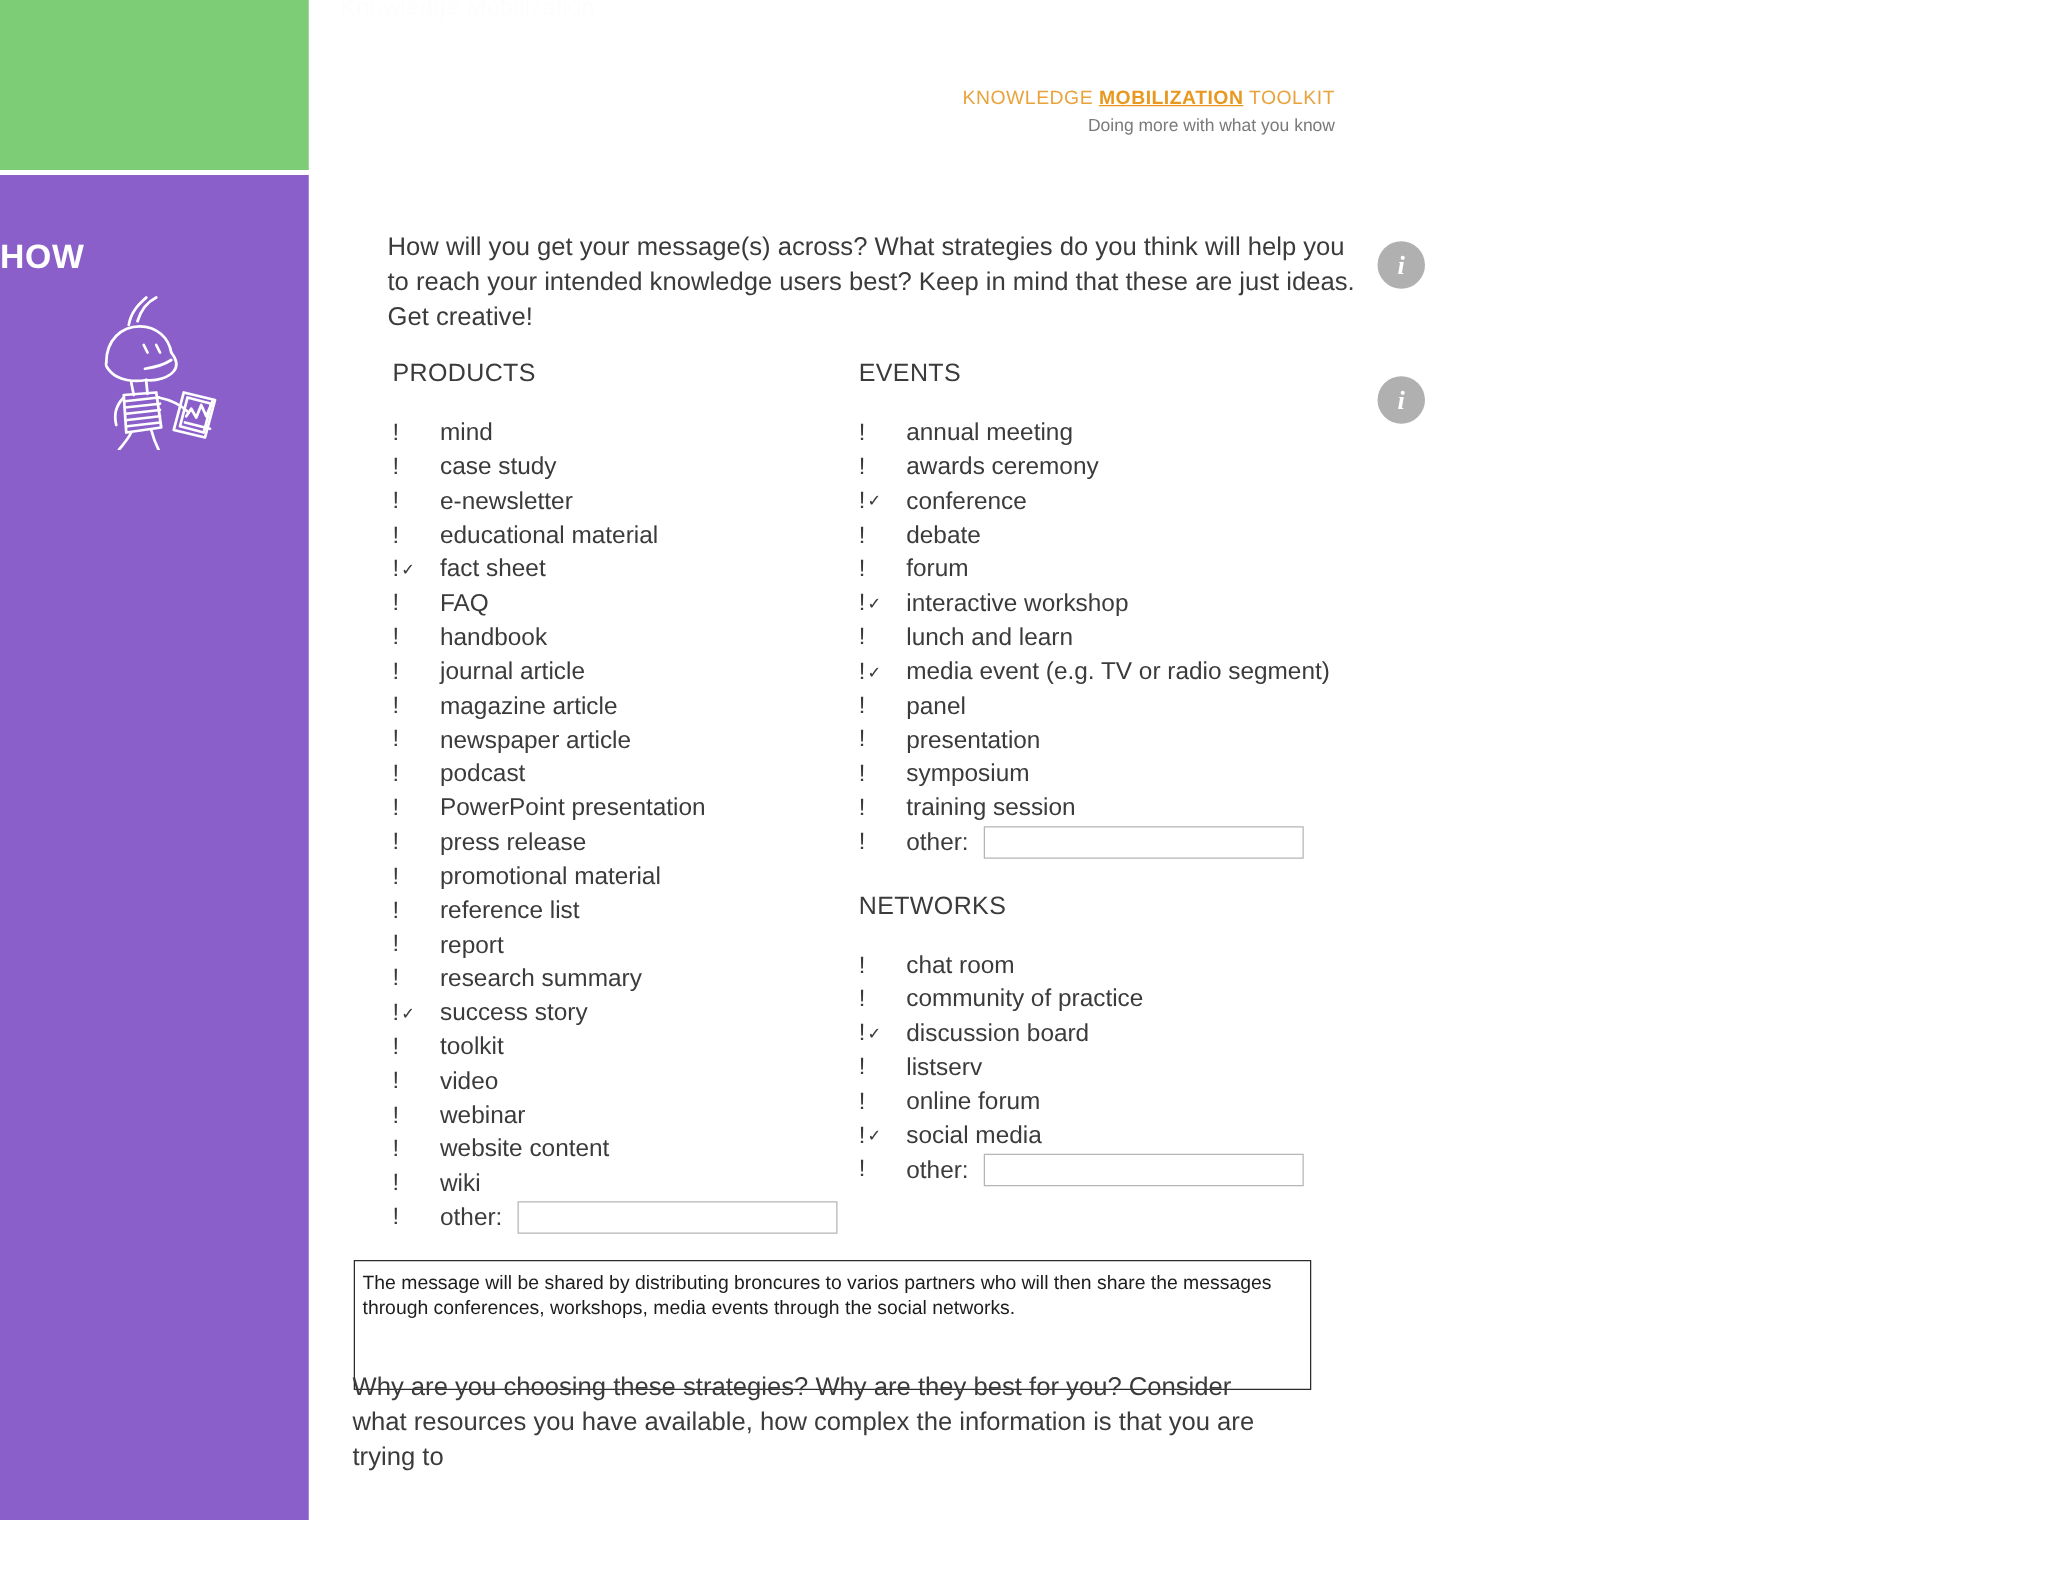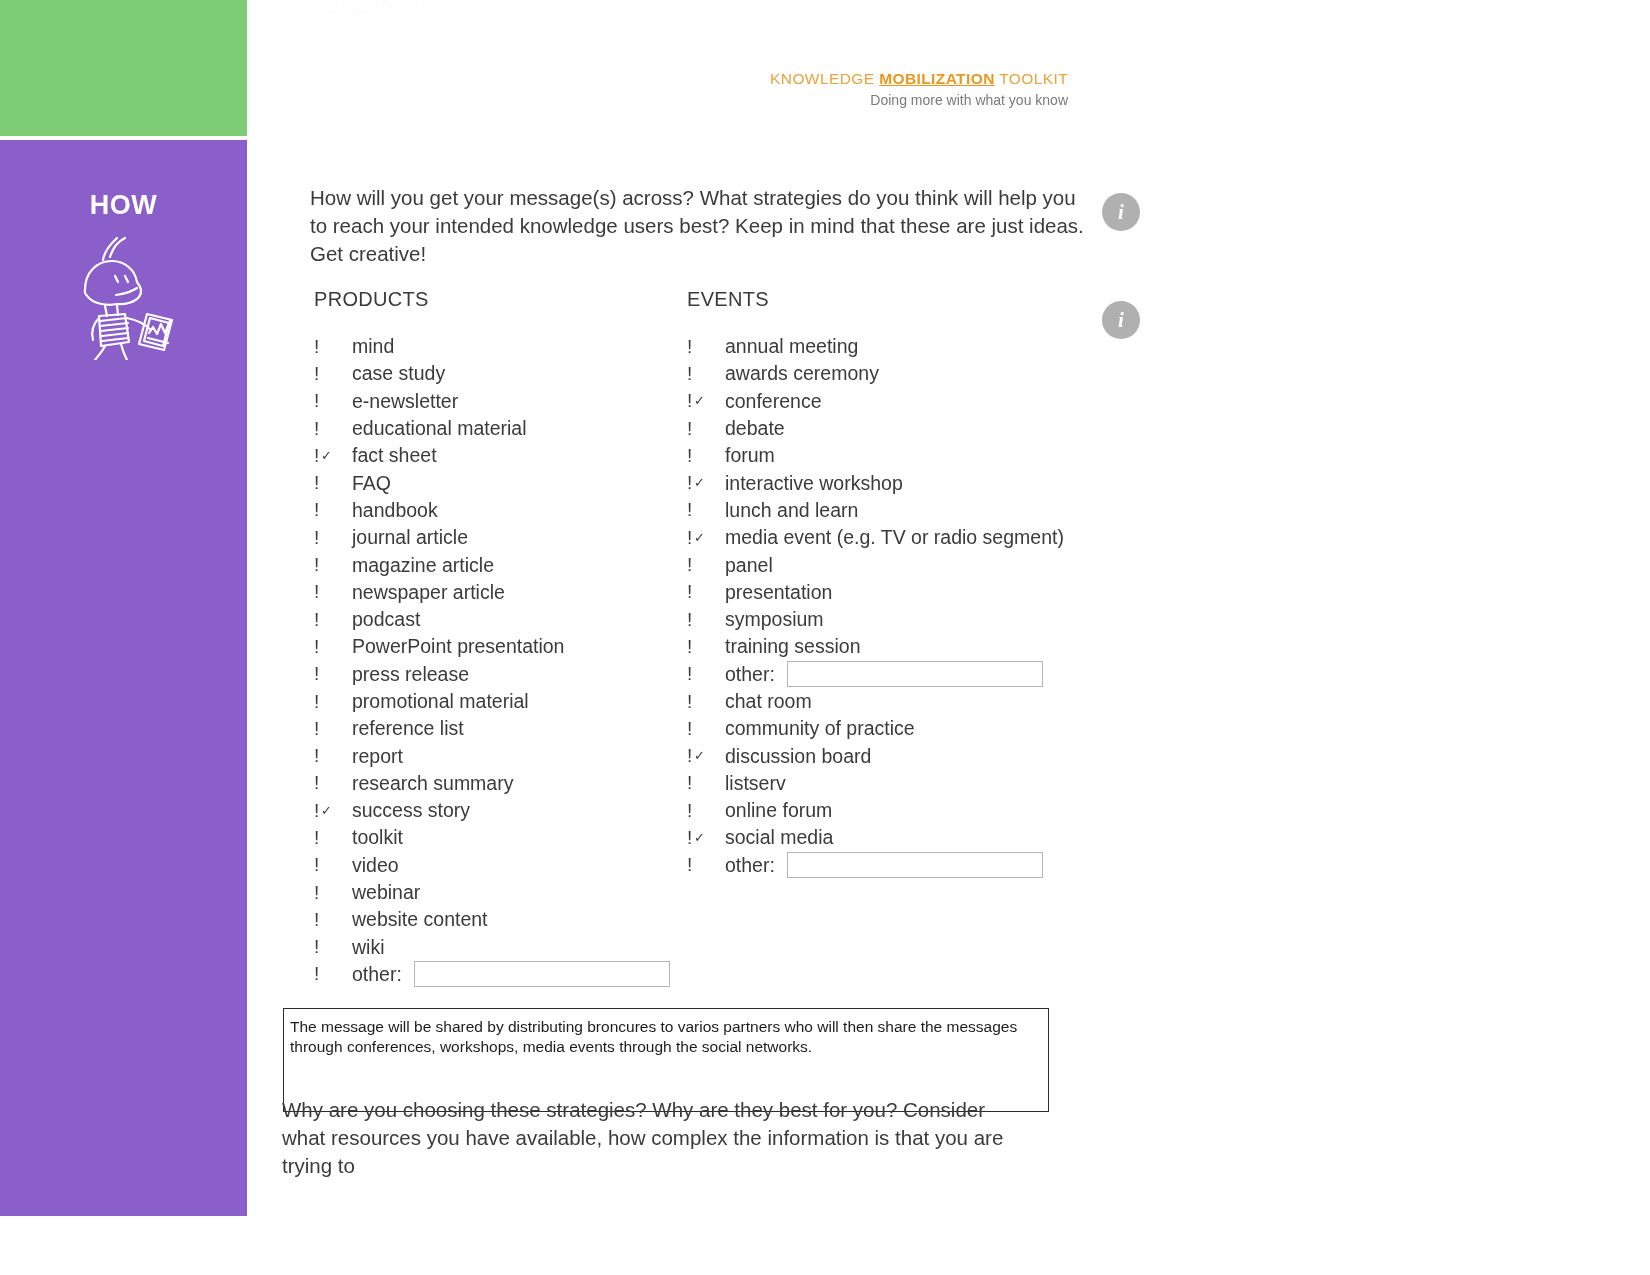"HOW" .rail-title { text-align: center -> none }
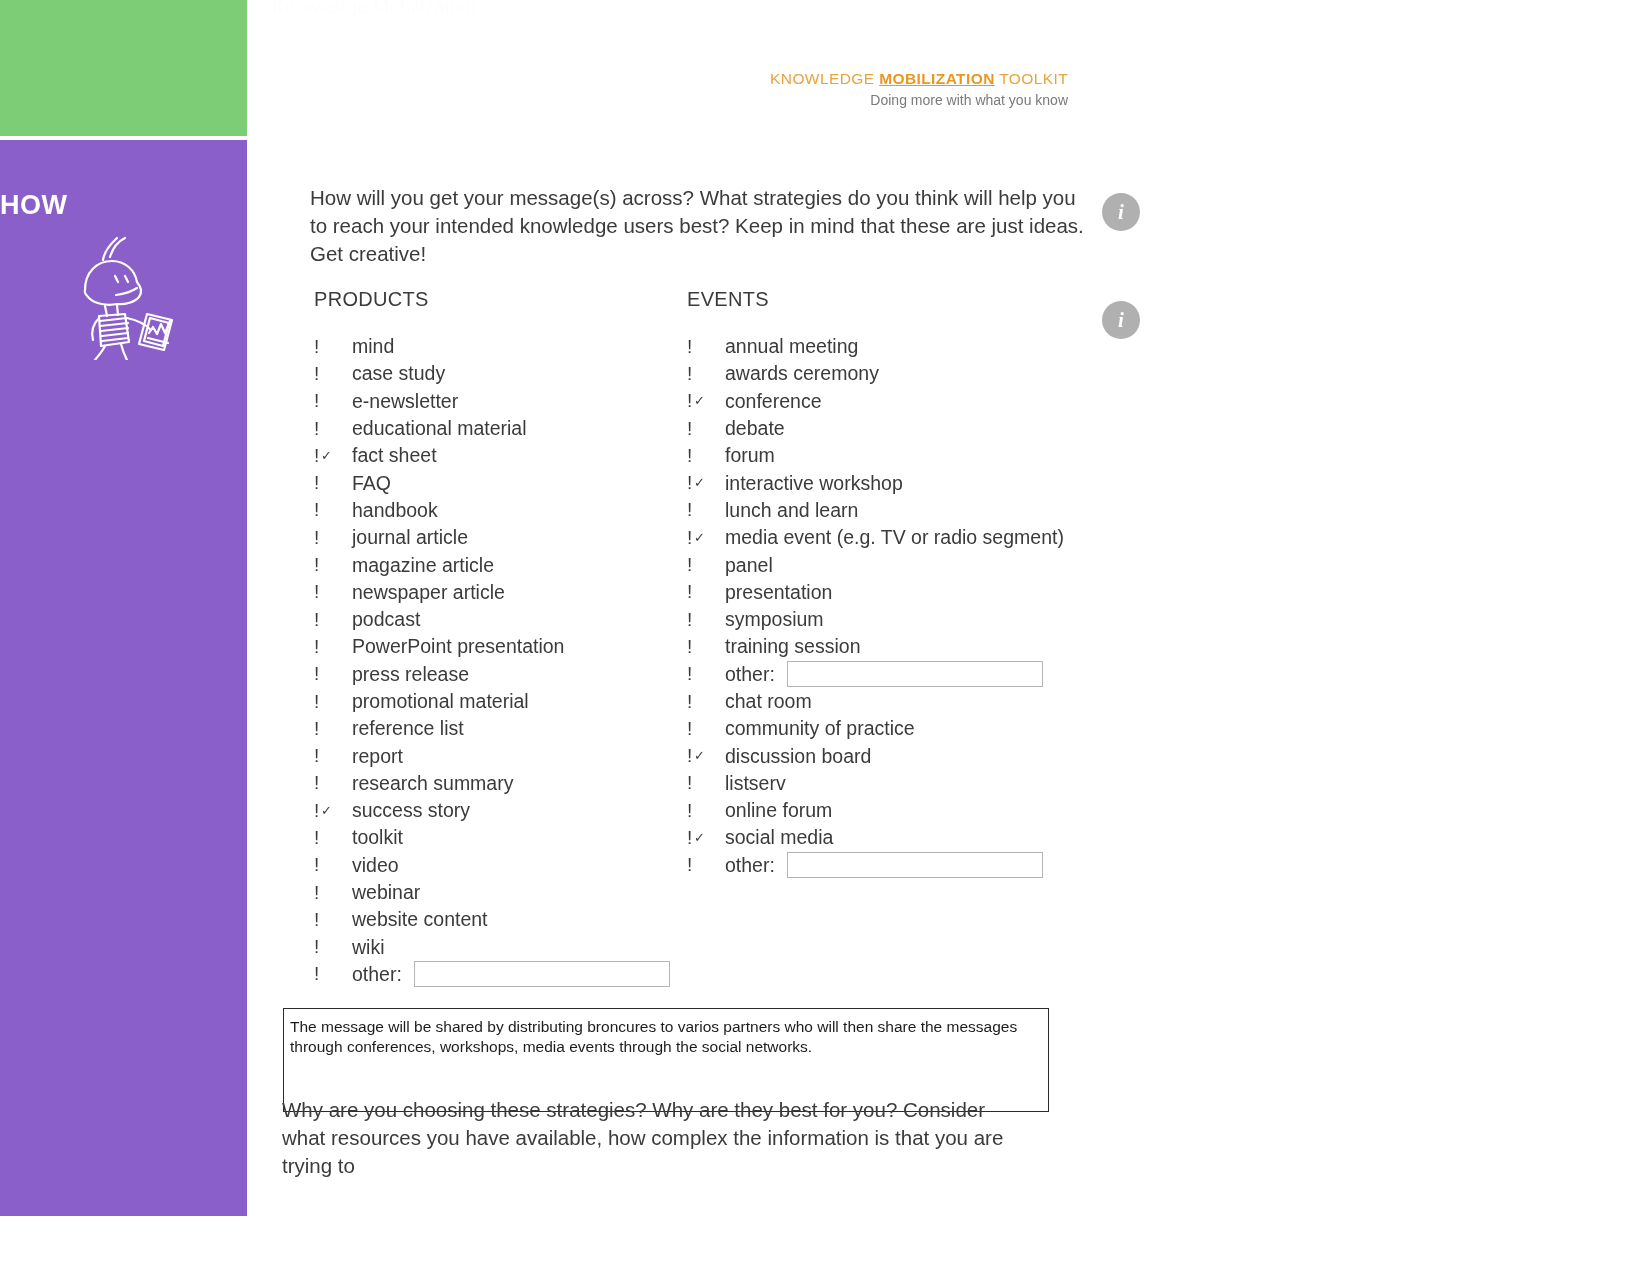"NETWORKS" div.group-heading { html: none -> <div>NETWORKS</div> }
